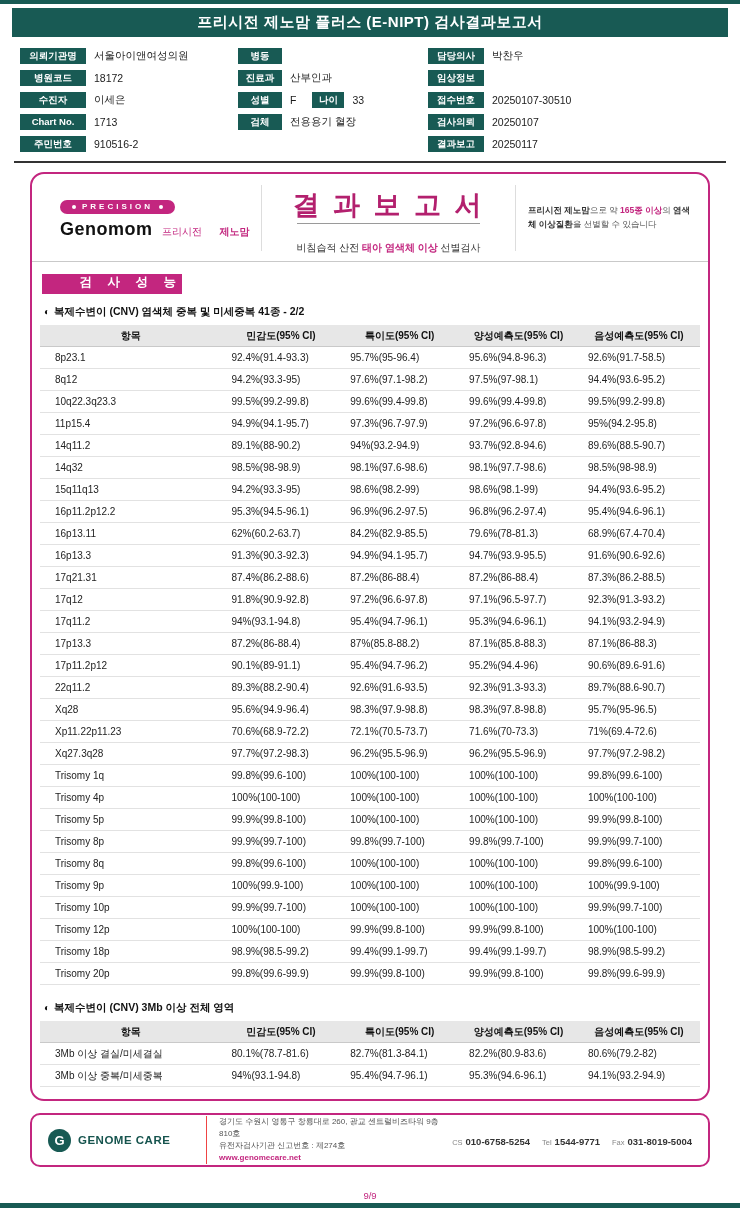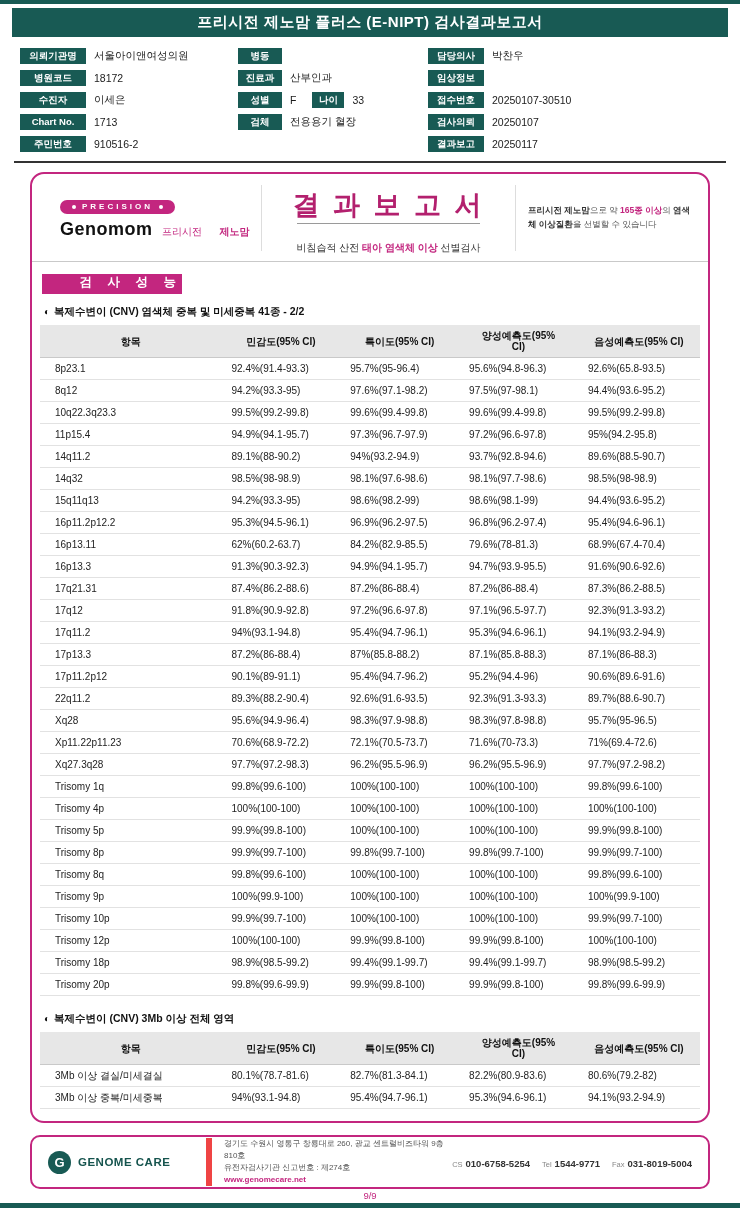"항목" table.perf-table th { padding: 5px 16px -> 5px 0 }
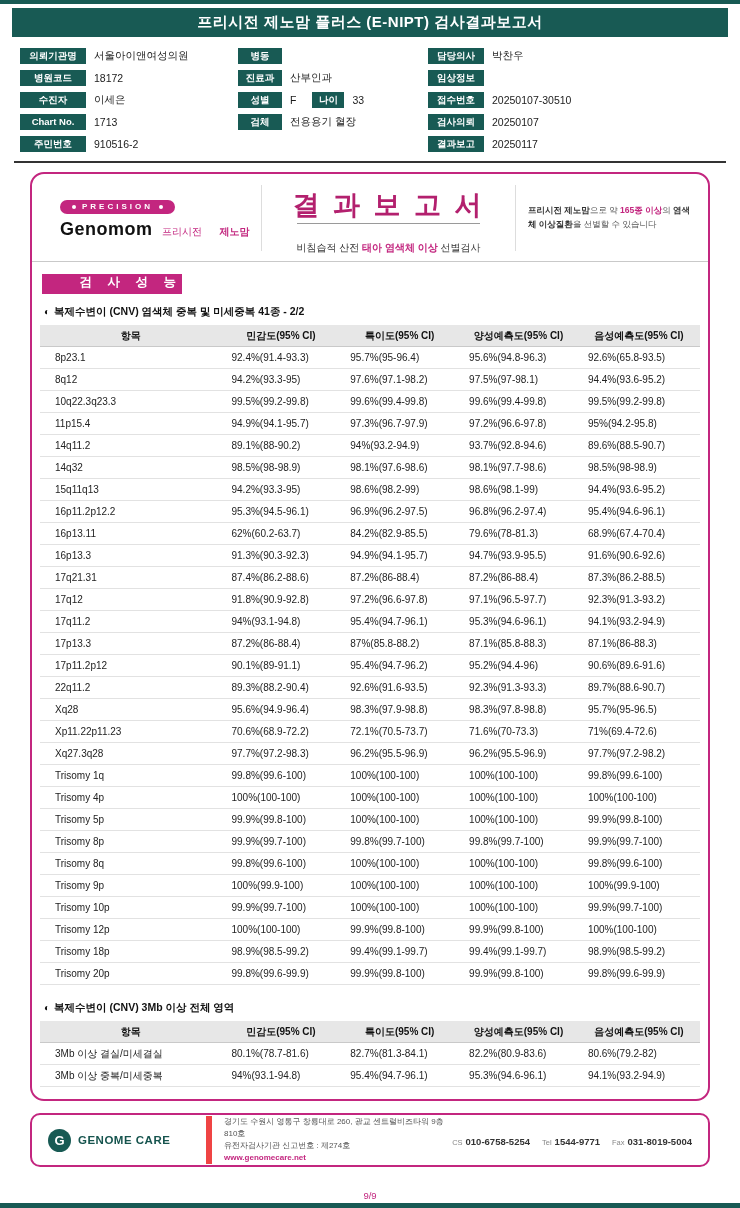"92.6%(65.8-93.5)" td { text: 65.8-93.5 -> 91.7-58.5 }
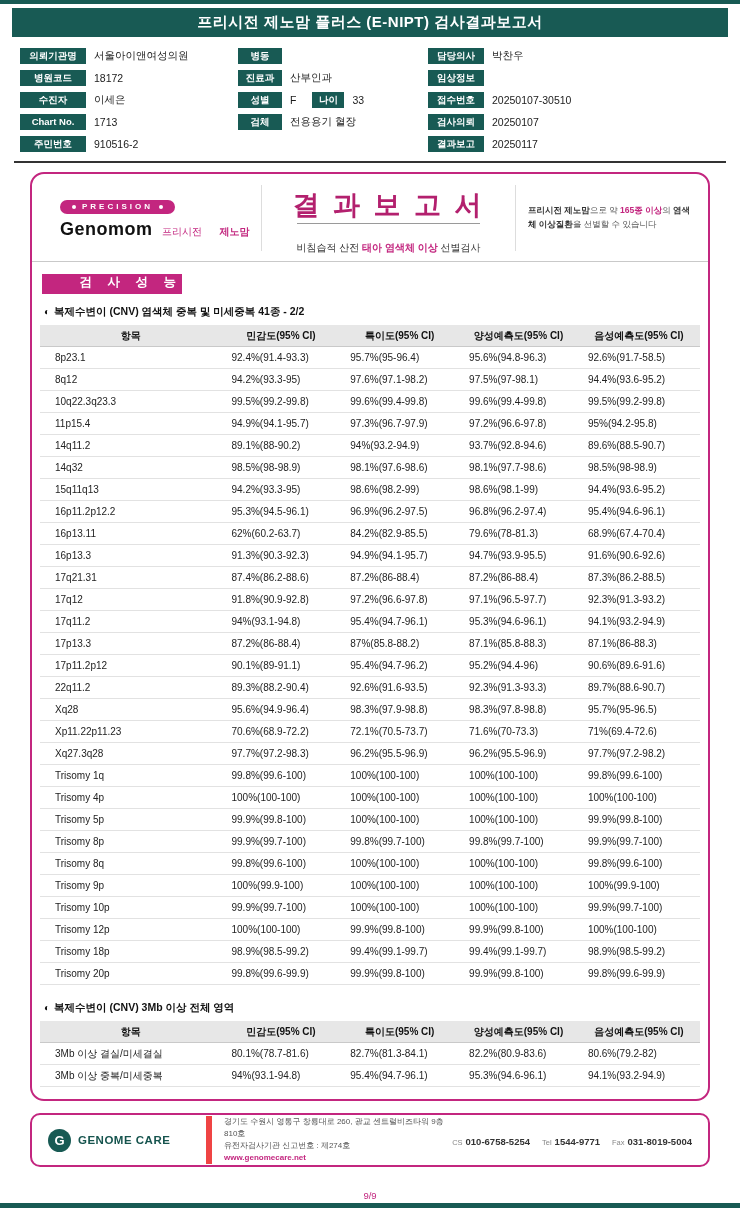"경기도 수원시 영통구 창룡대로 260," .address { border-left: 6px solid #ef4444 -> 1px solid #ef4444 }
